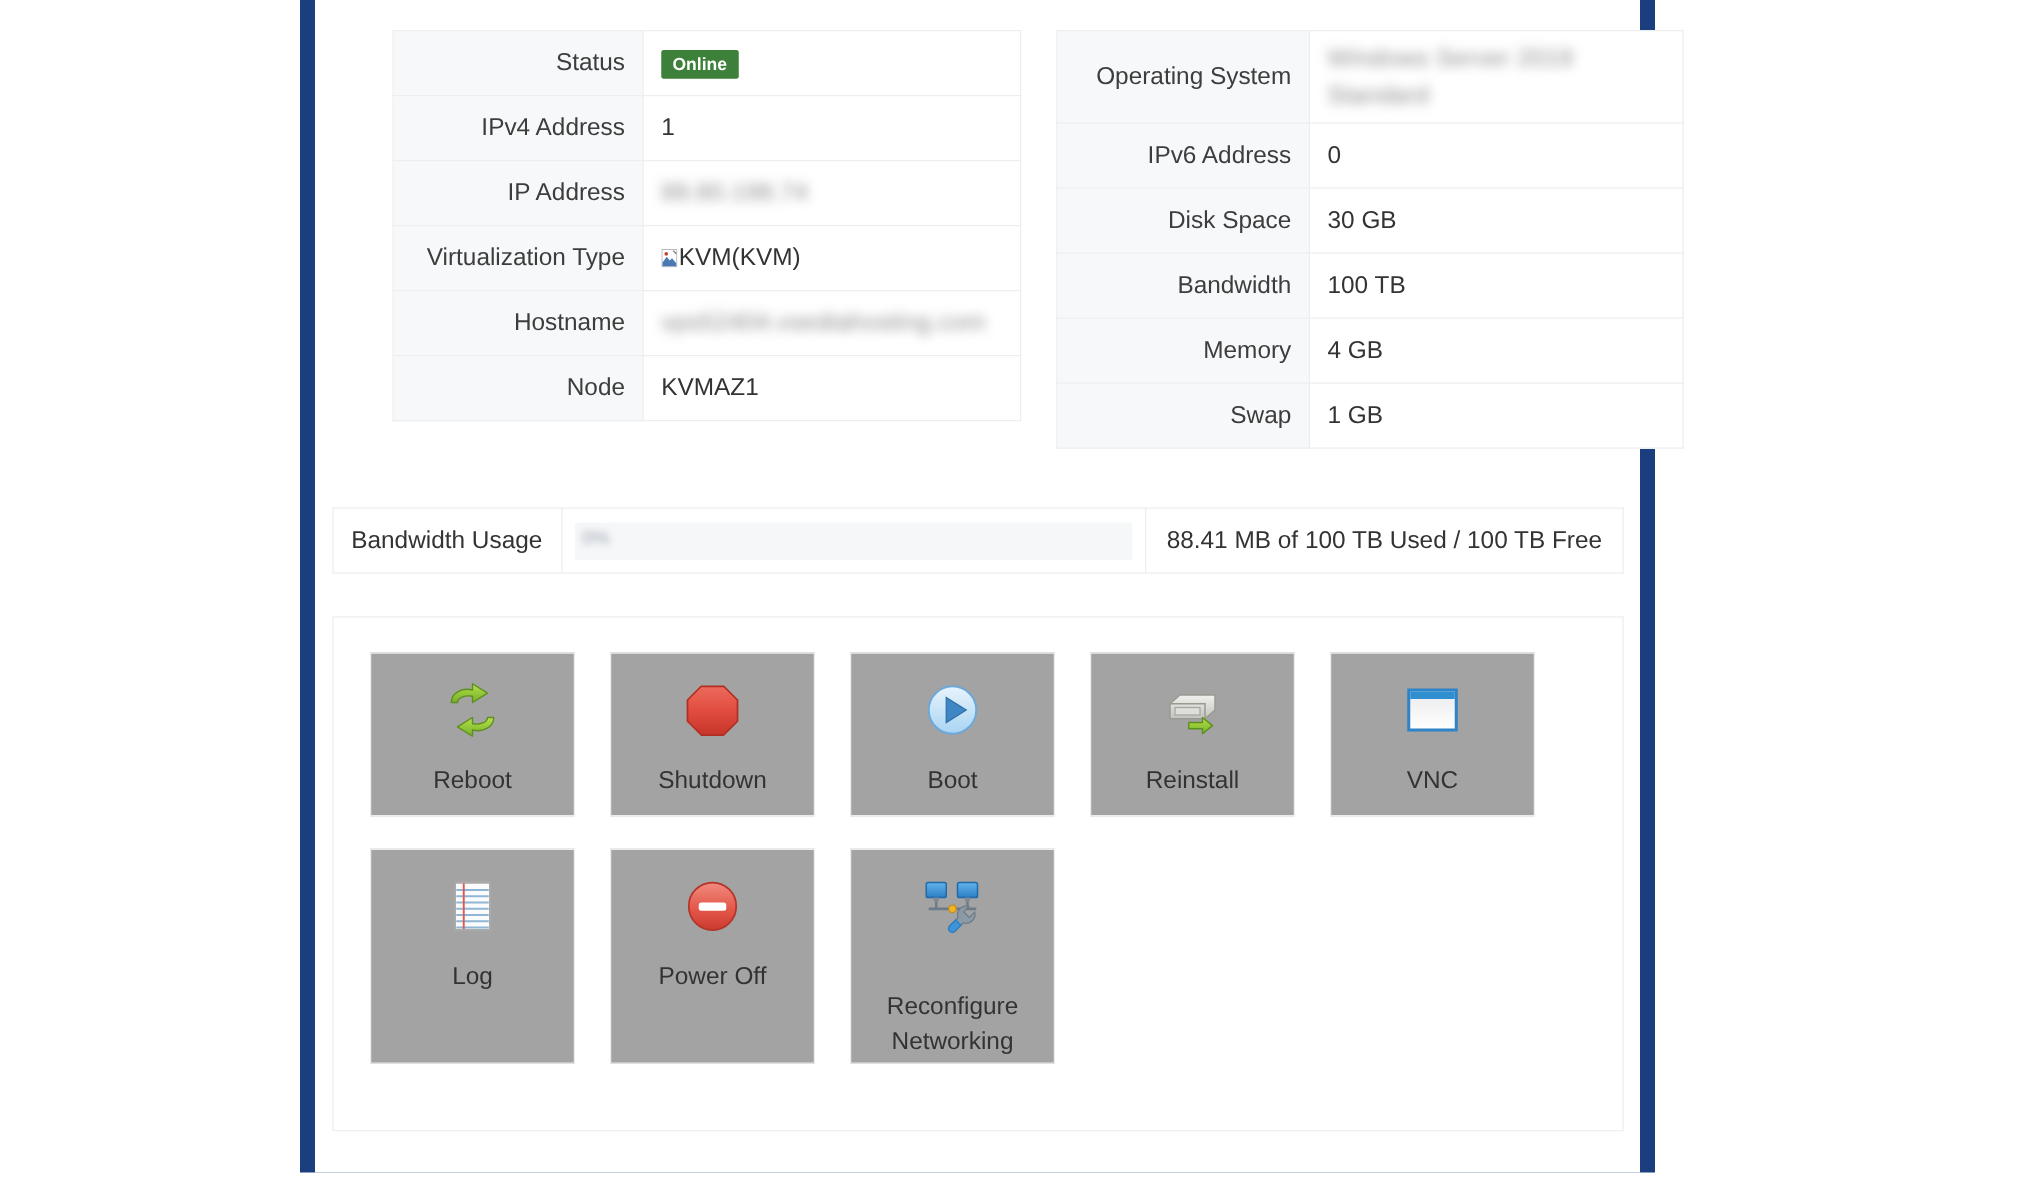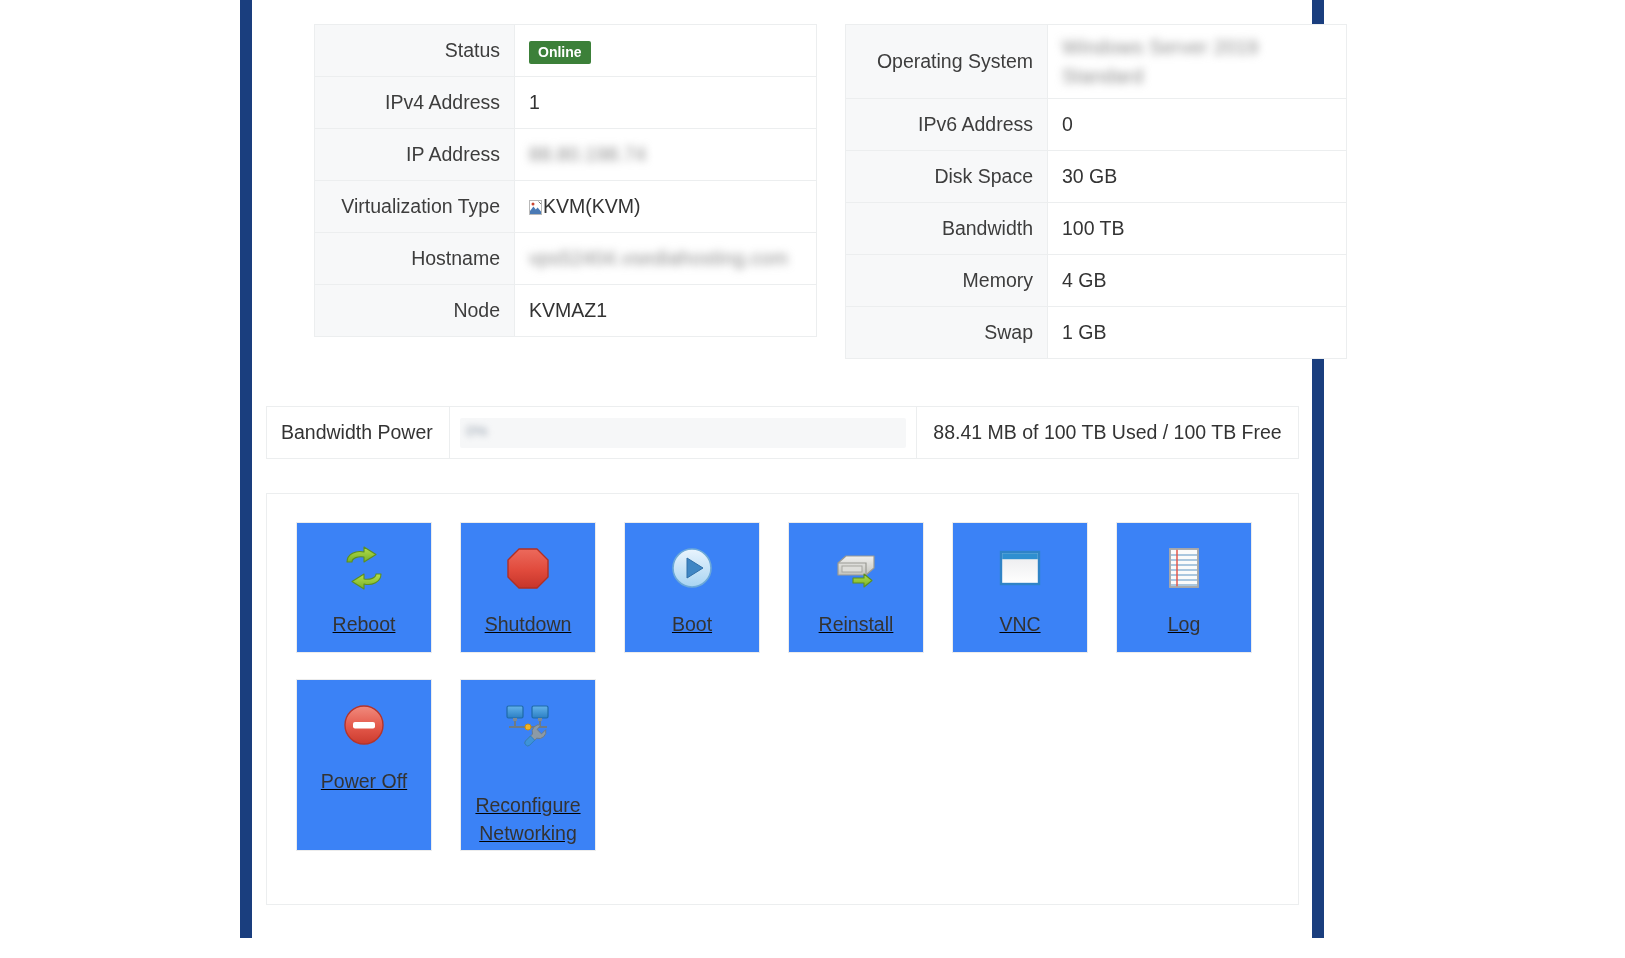"Bandwidth Power" td.bw-label { text: Power -> Usage }
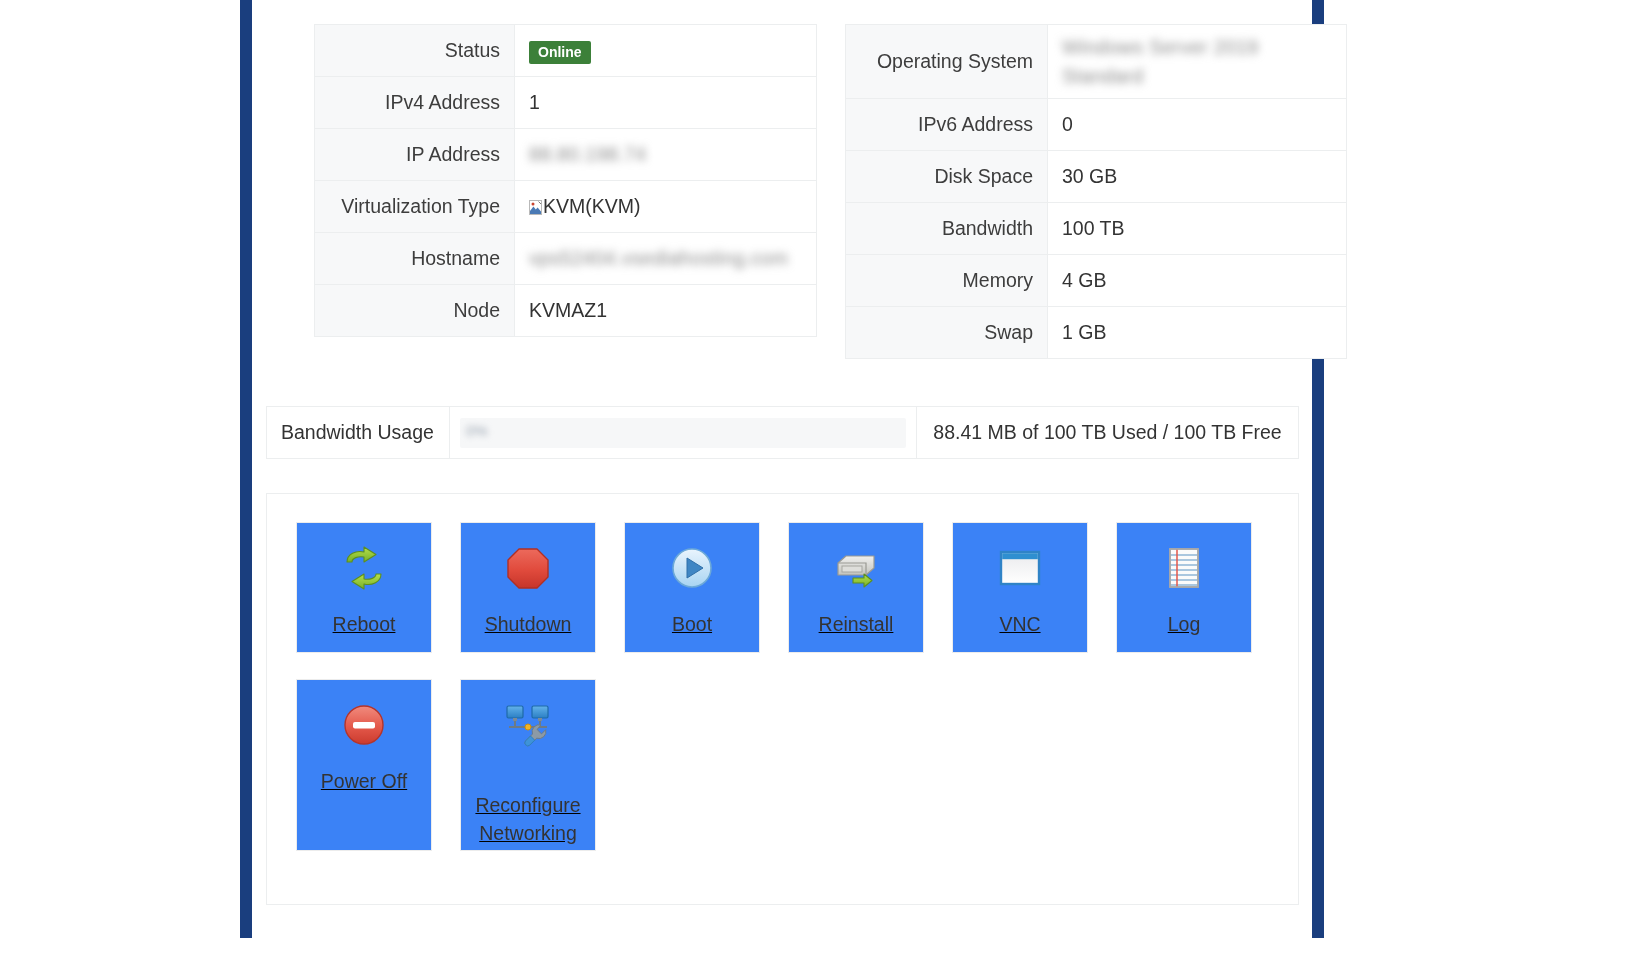"Reboot" .action-tile { background: #3b82f6 -> #a3a3a3; text-decoration: underline -> none; width: 136px -> 164px }
